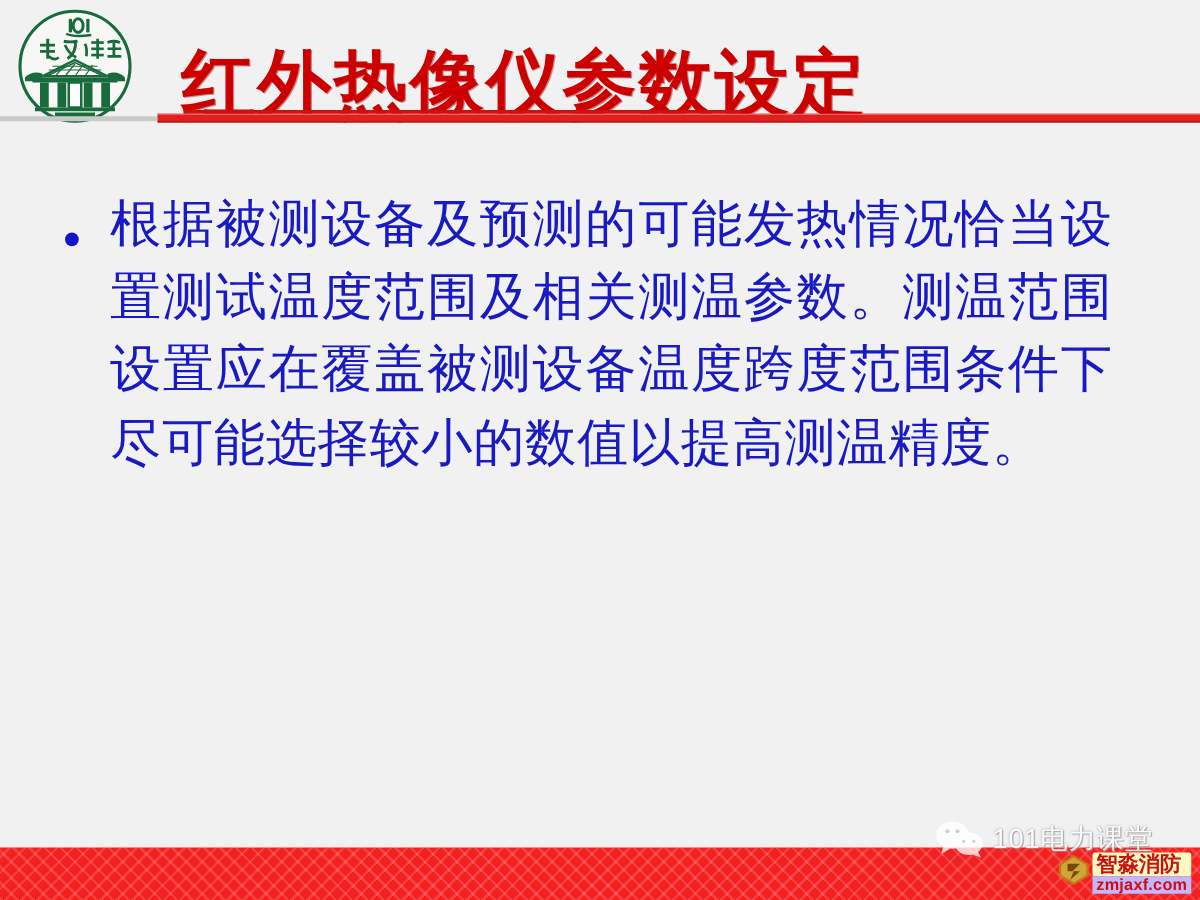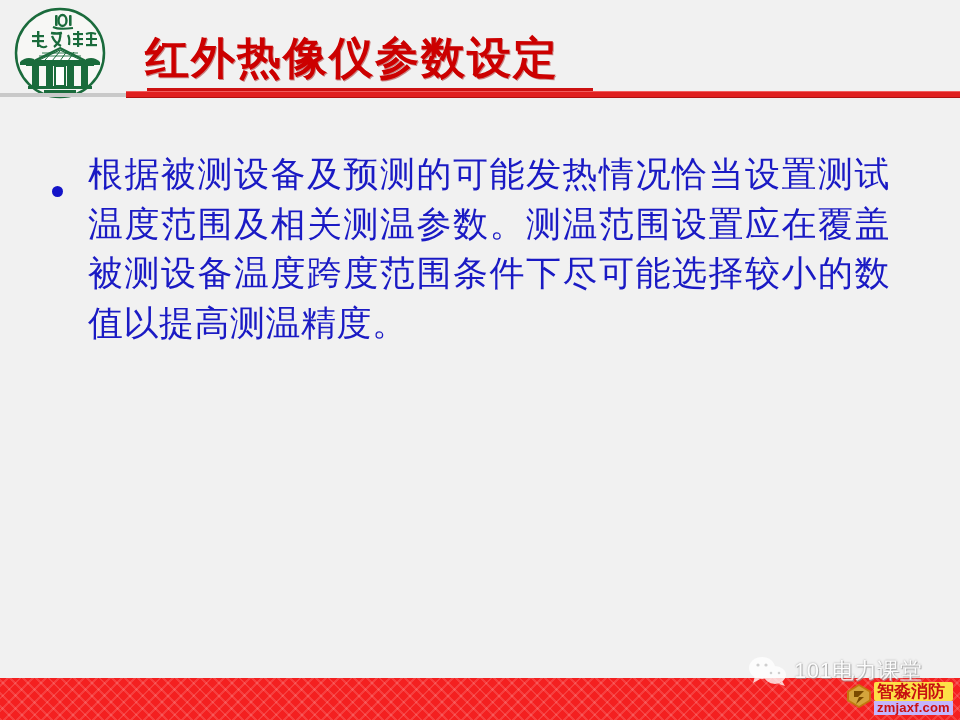"红外热像仪参数设定" .slide-title { font-size: 44px -> 59px }
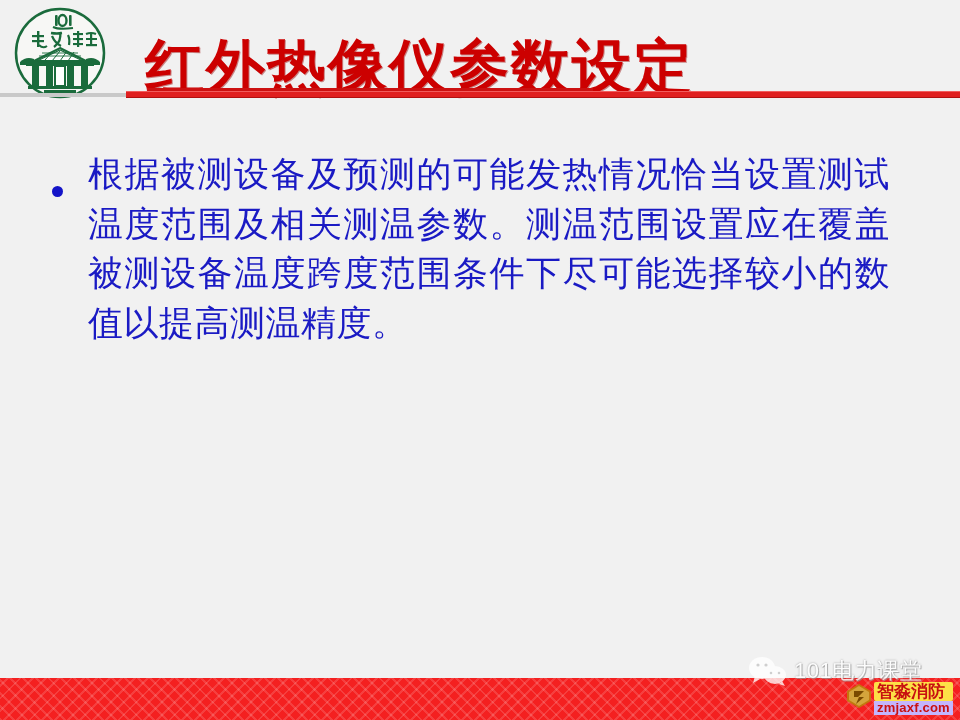"根据被测设备及预测的可能发热情况恰当设置测试温度范围及相关测温参数。测温范围设置" .bullet-text { font-size: 35px -> 41px }
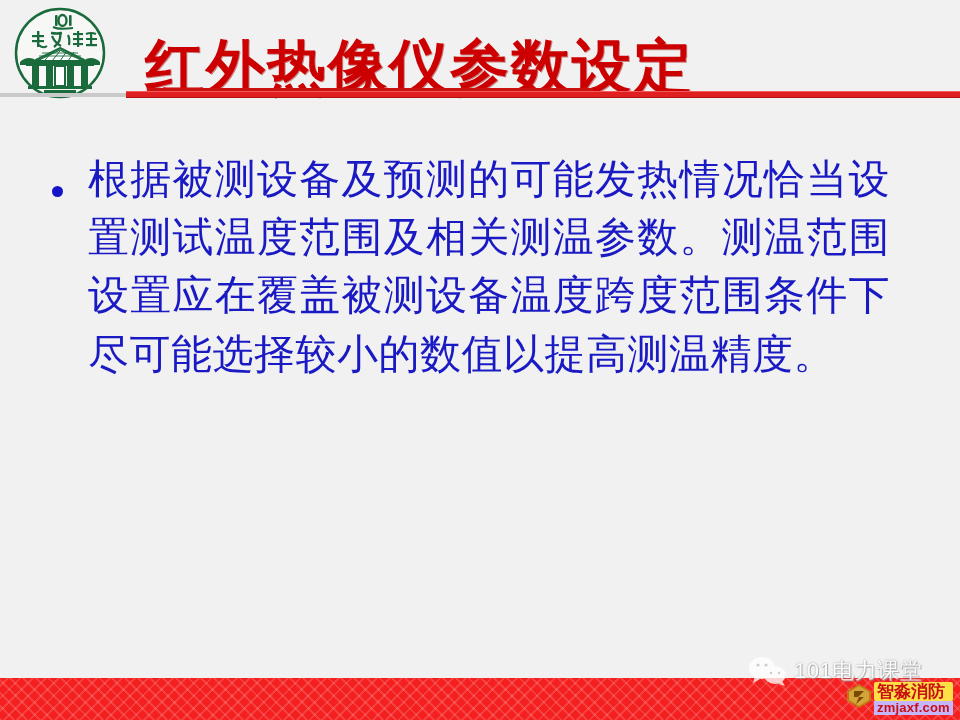"智淼消防" .watermark-name { background: #fde047 -> #fef9c3 }
